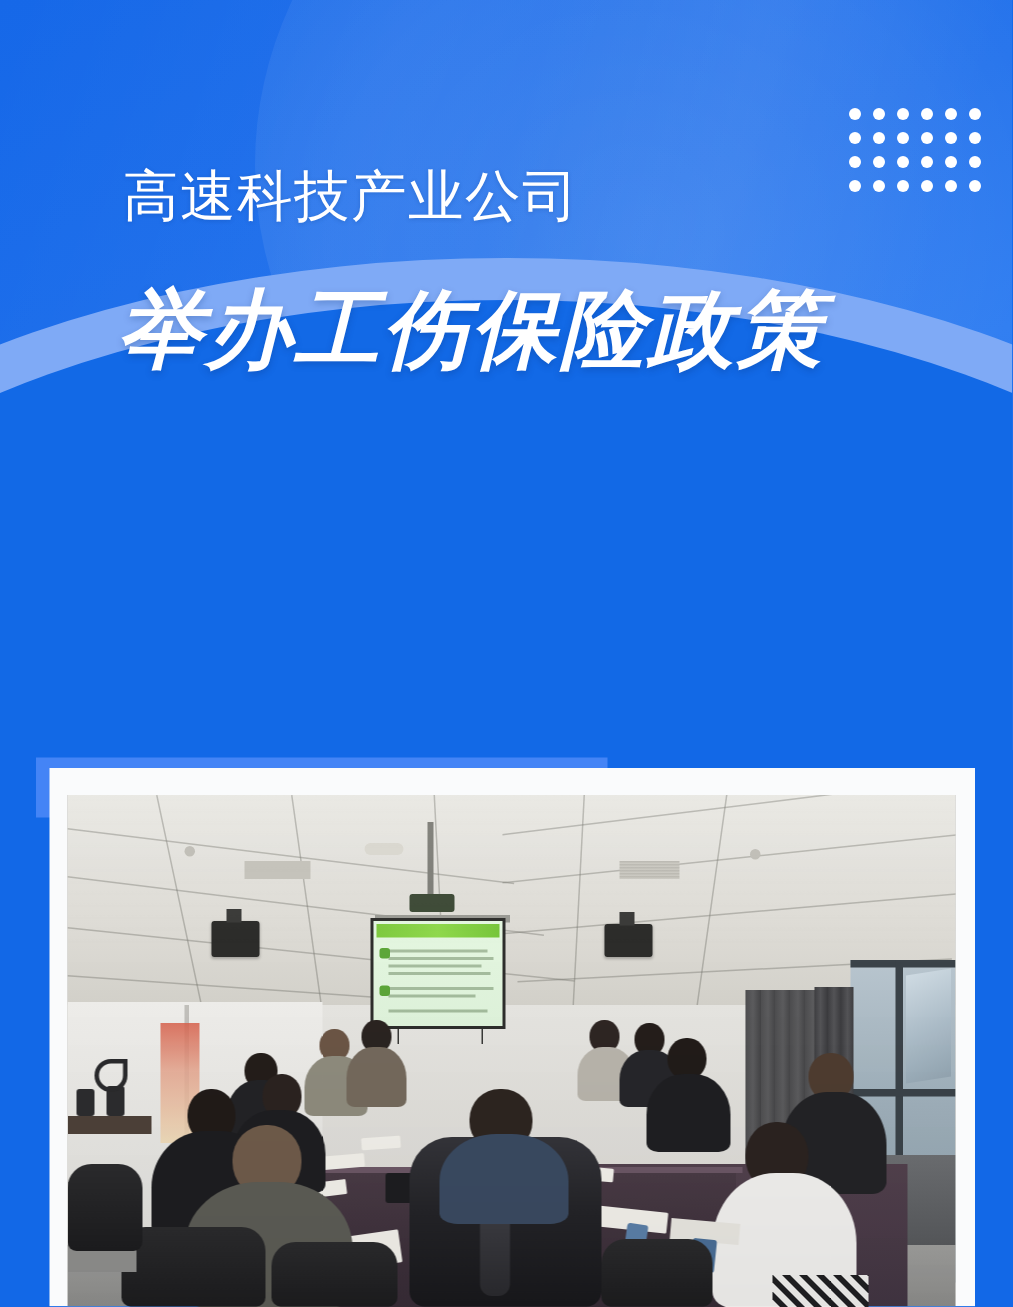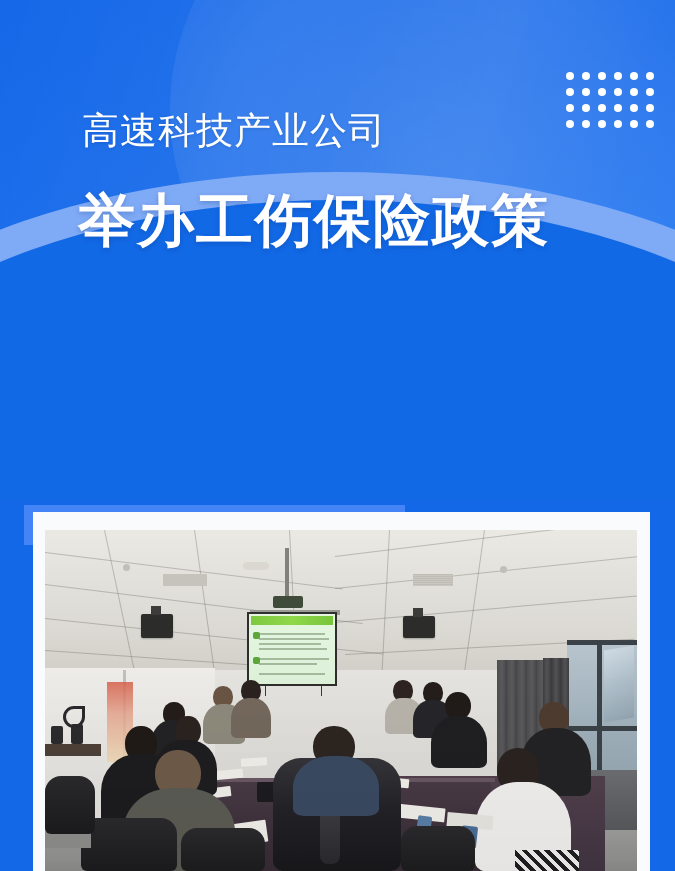"举办工伤保险政策" .main-title { font-style: none -> italic }
